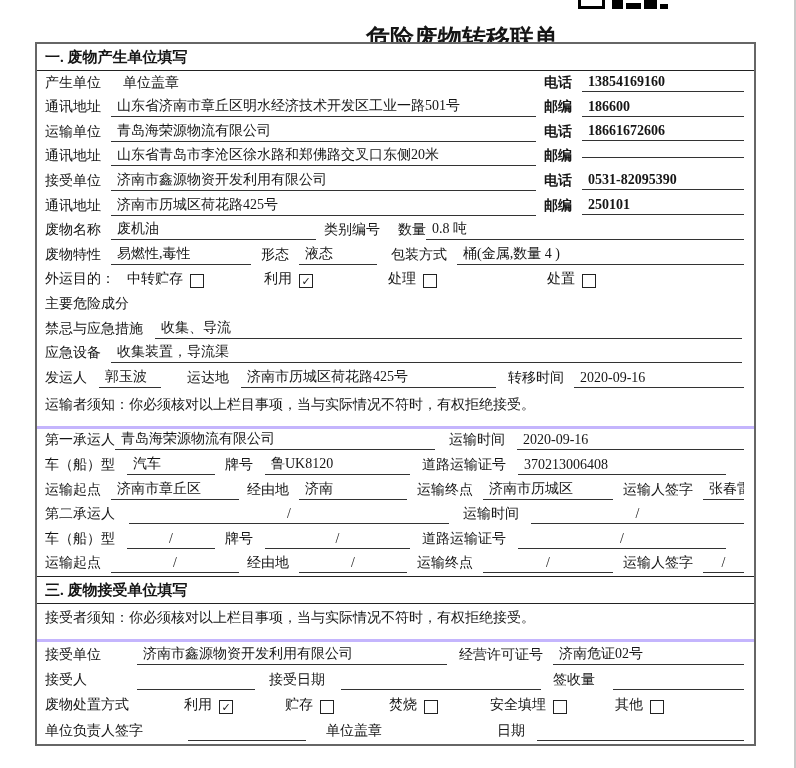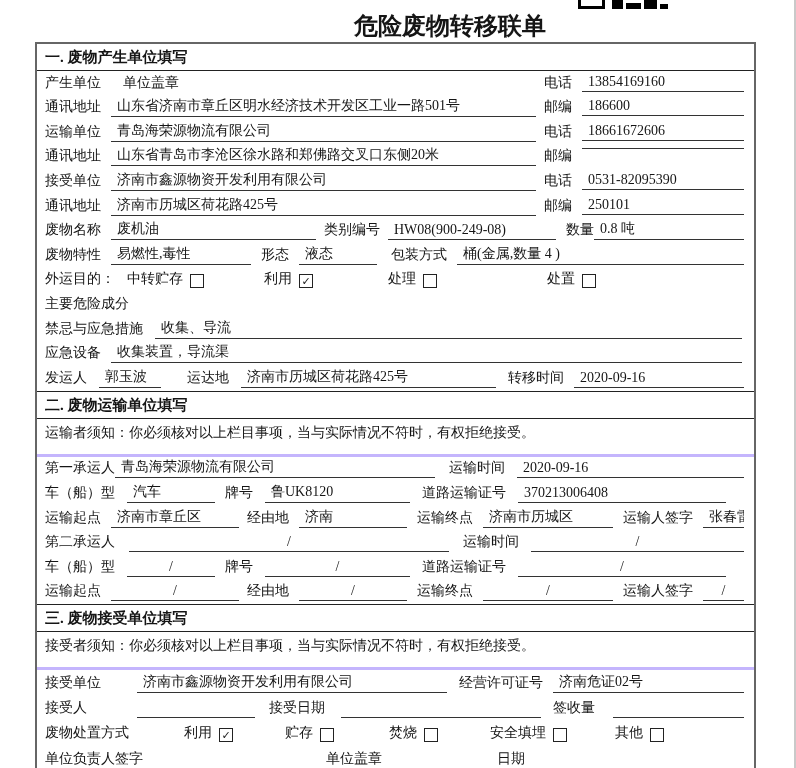"危险废物转移联单" .doc-title { margin: 4px -> 16px }
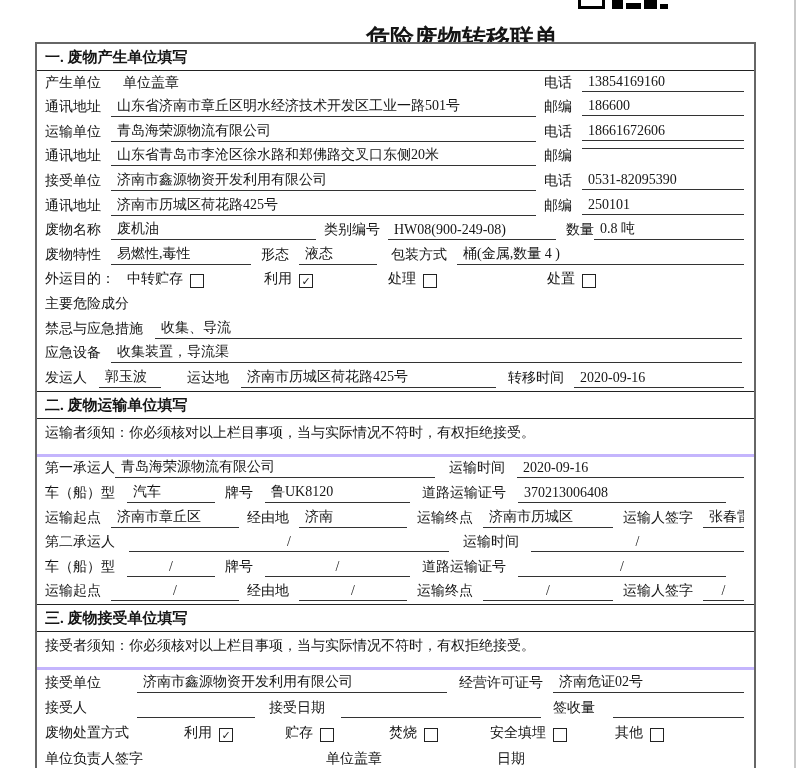"电话" .right { align-items: flex-start -> center; font-weight: none -> bold }
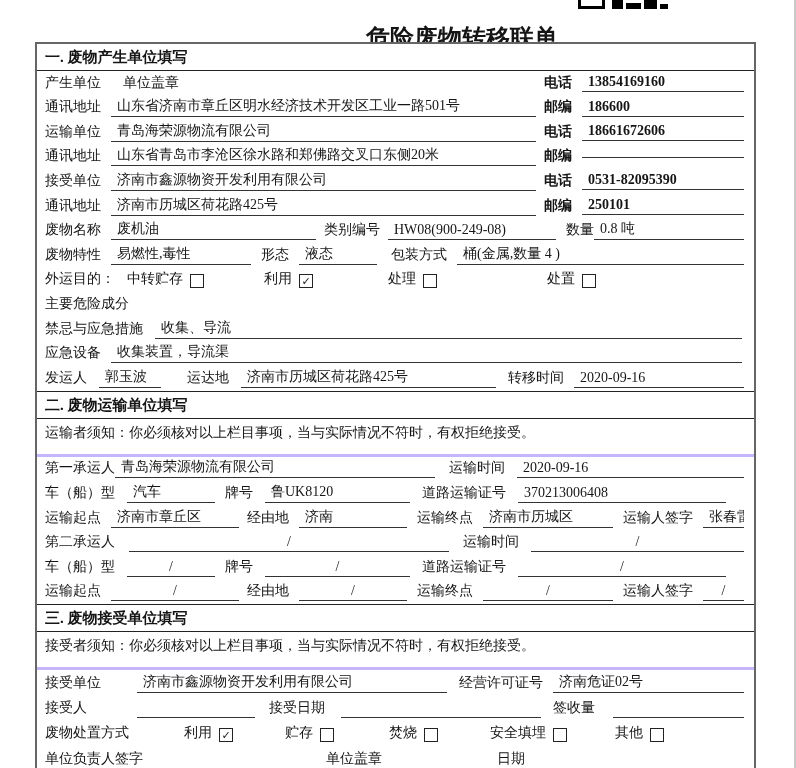"HW08(900-249-08)" span.u { html: <span>HW08(900-249-08)</span> -> none }
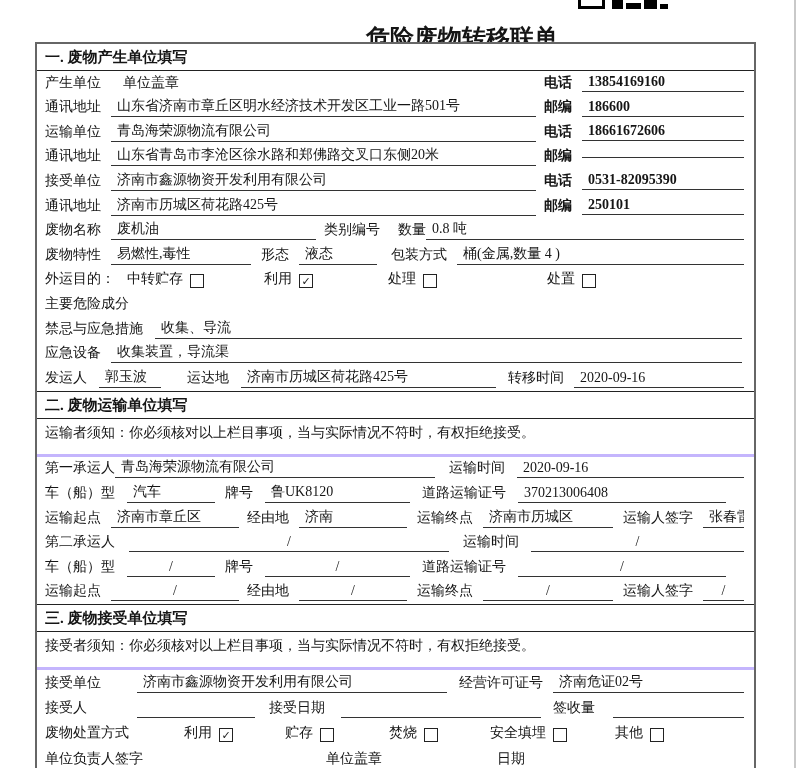"二. 废物运输单位填写" div.sec-head { html: <div>二. 废物运输单位填写</div> -> none }
